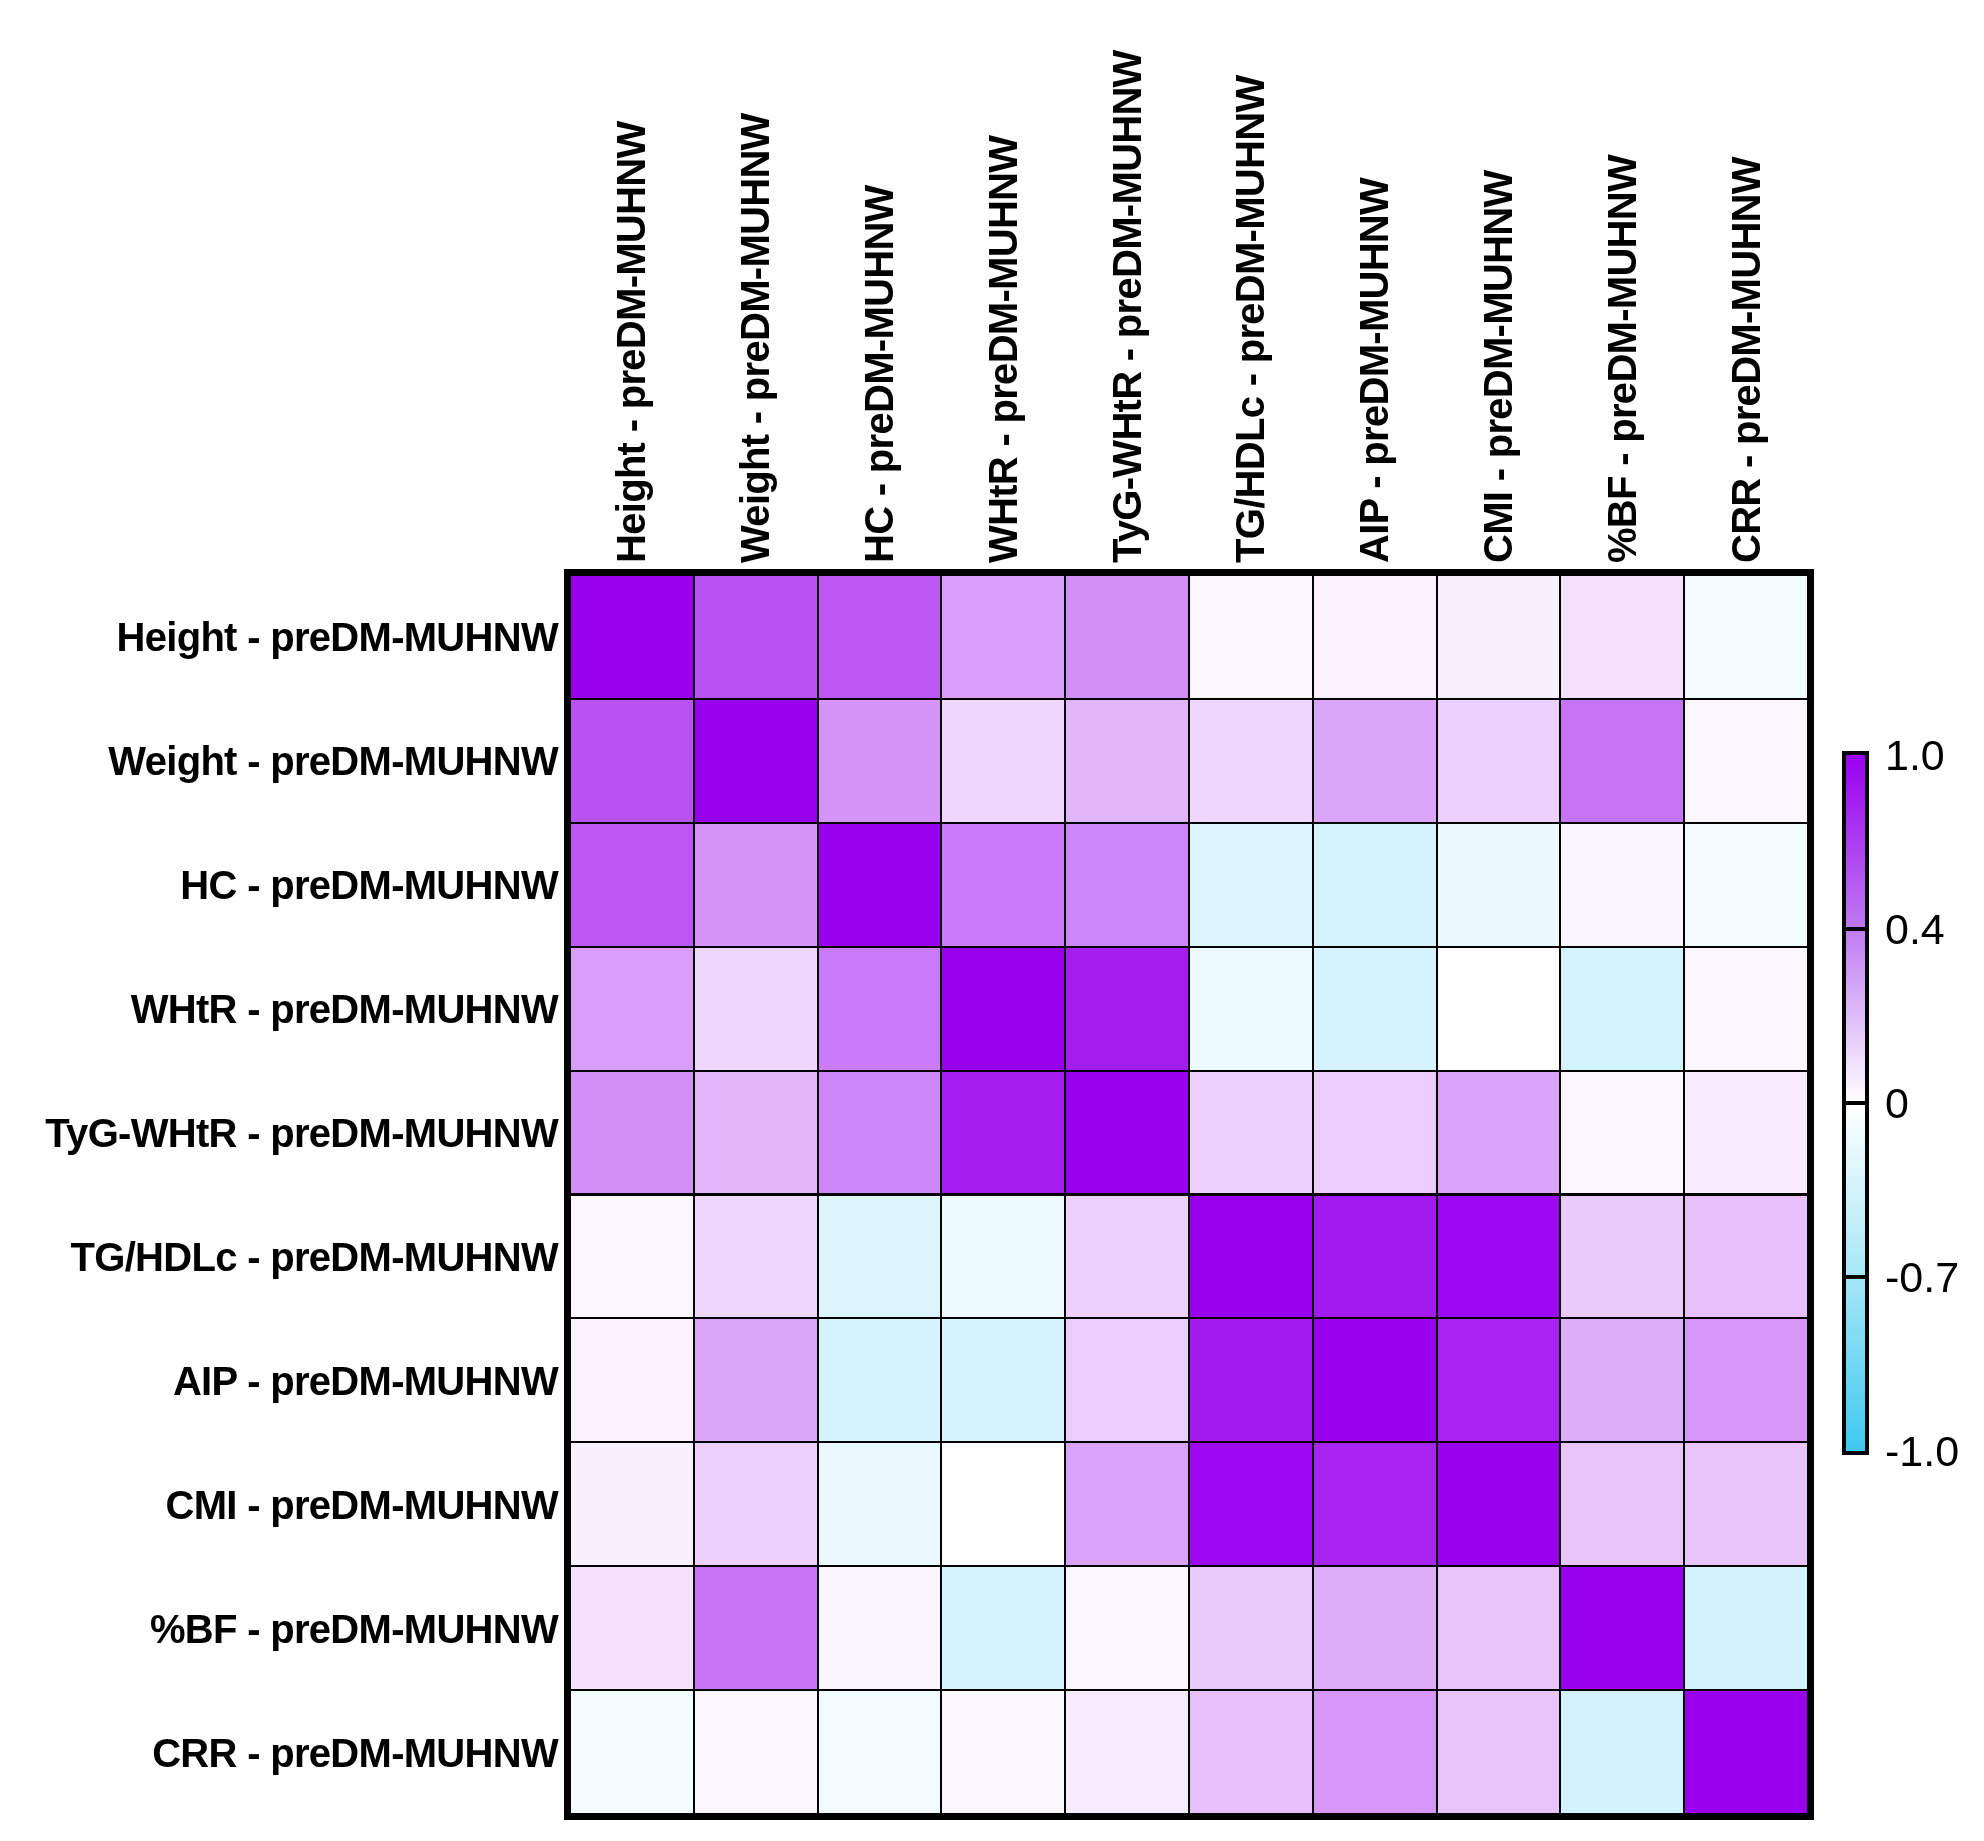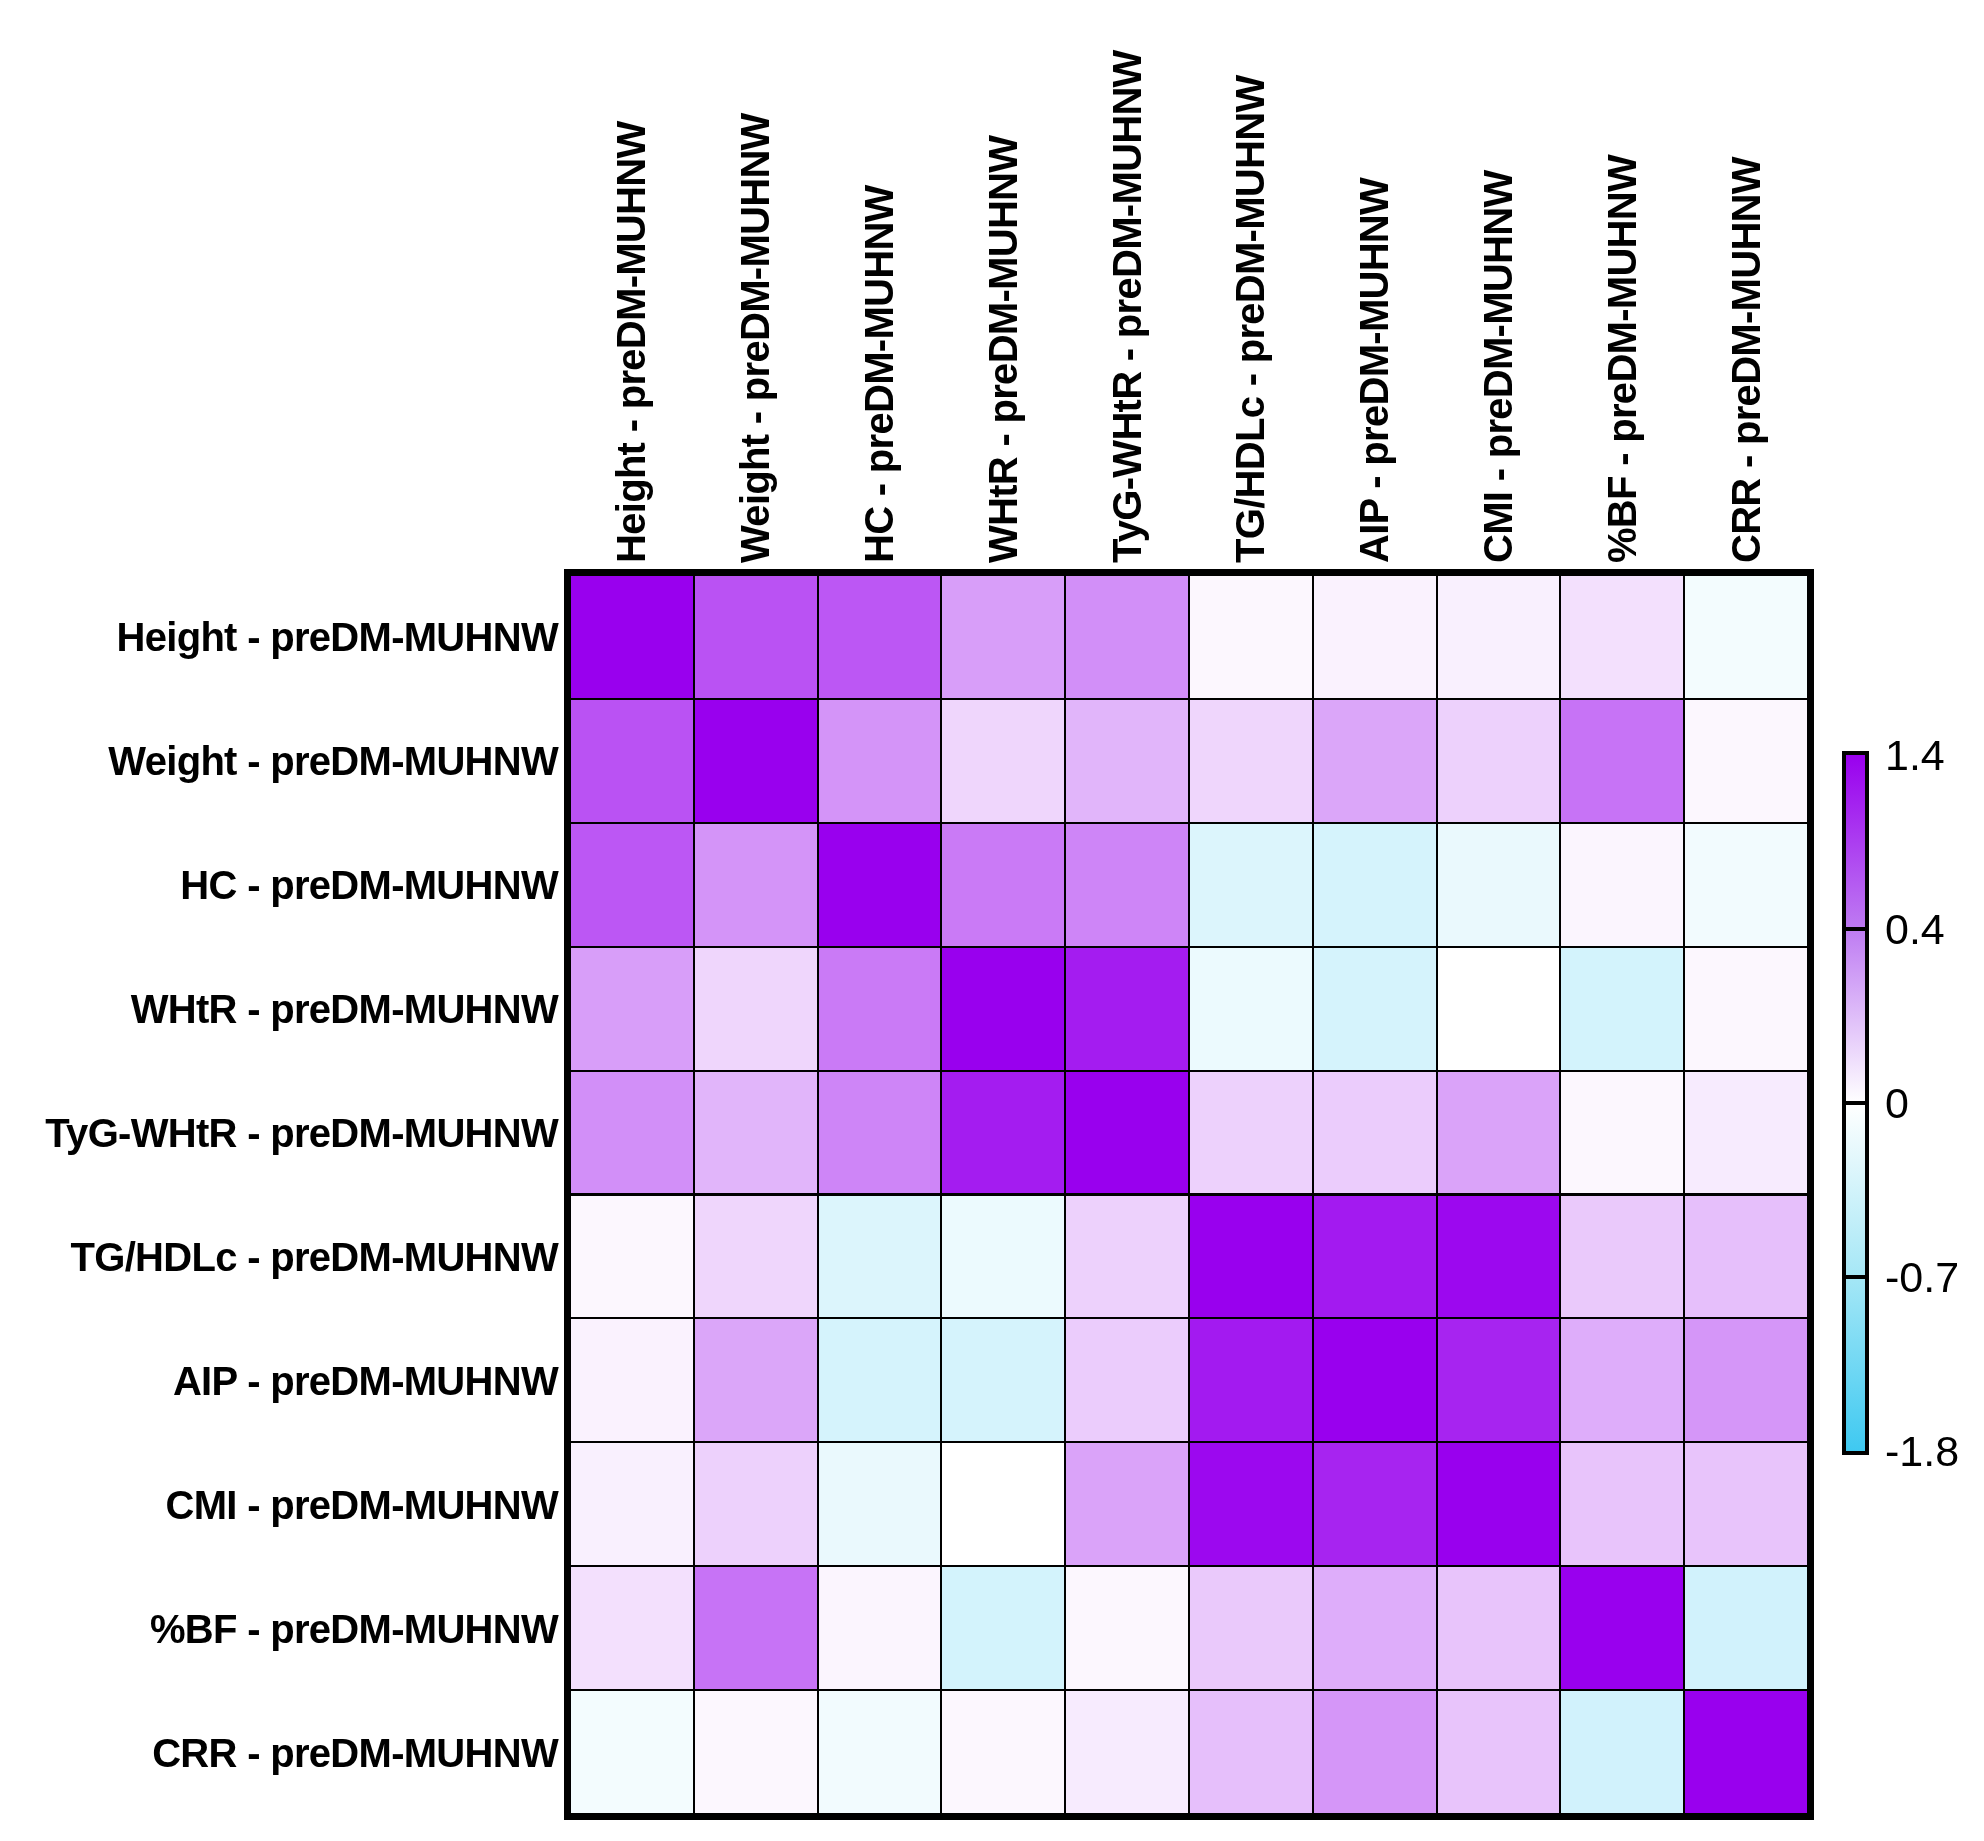"1.4" div.cb-label { text: 1.4 -> 1.0 }
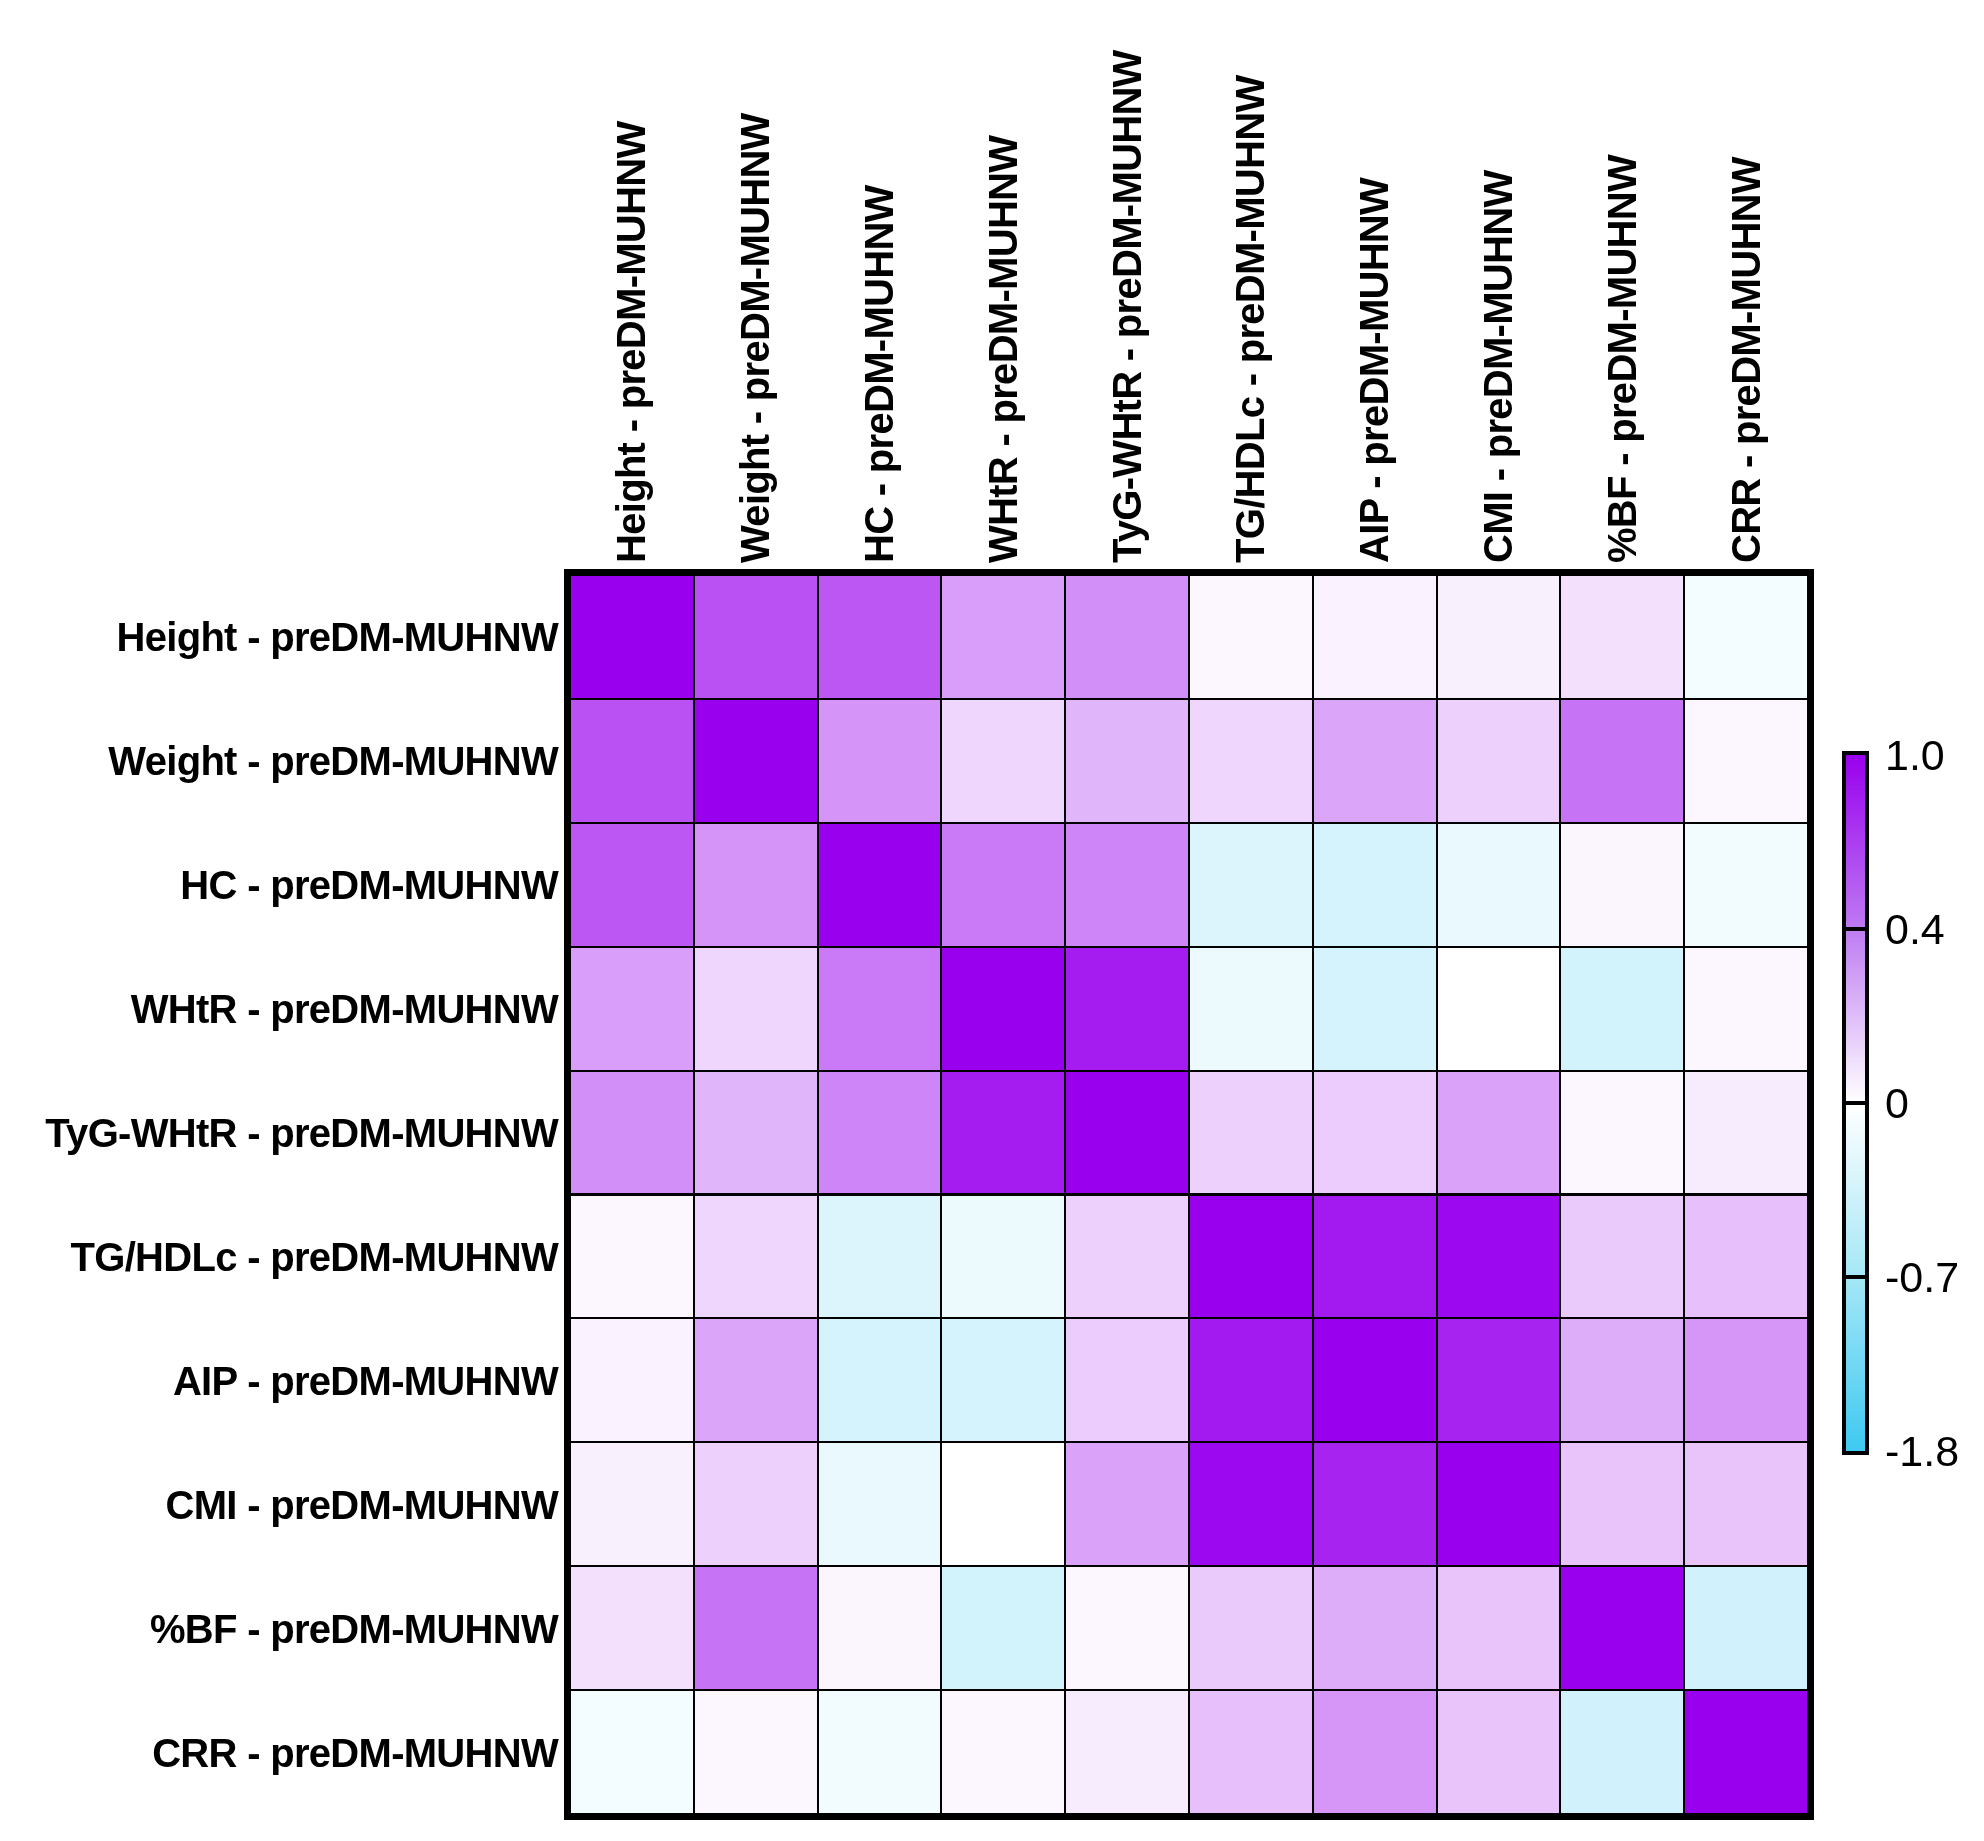"-1.8" div.cb-label { text: -1.8 -> -1.0 }
